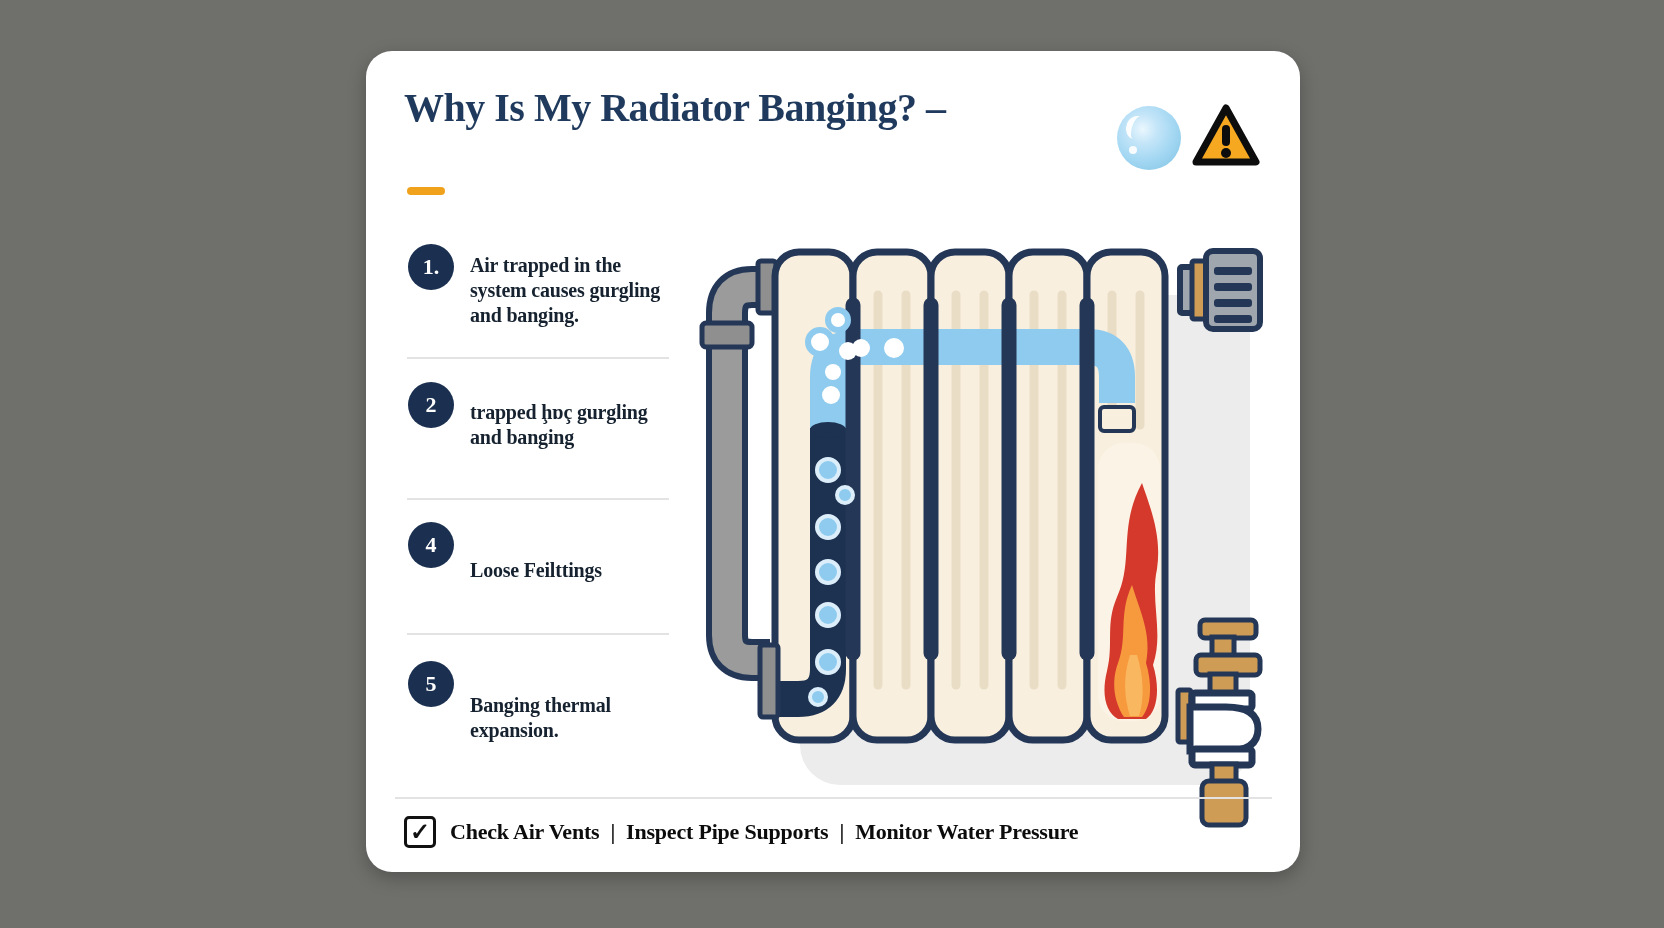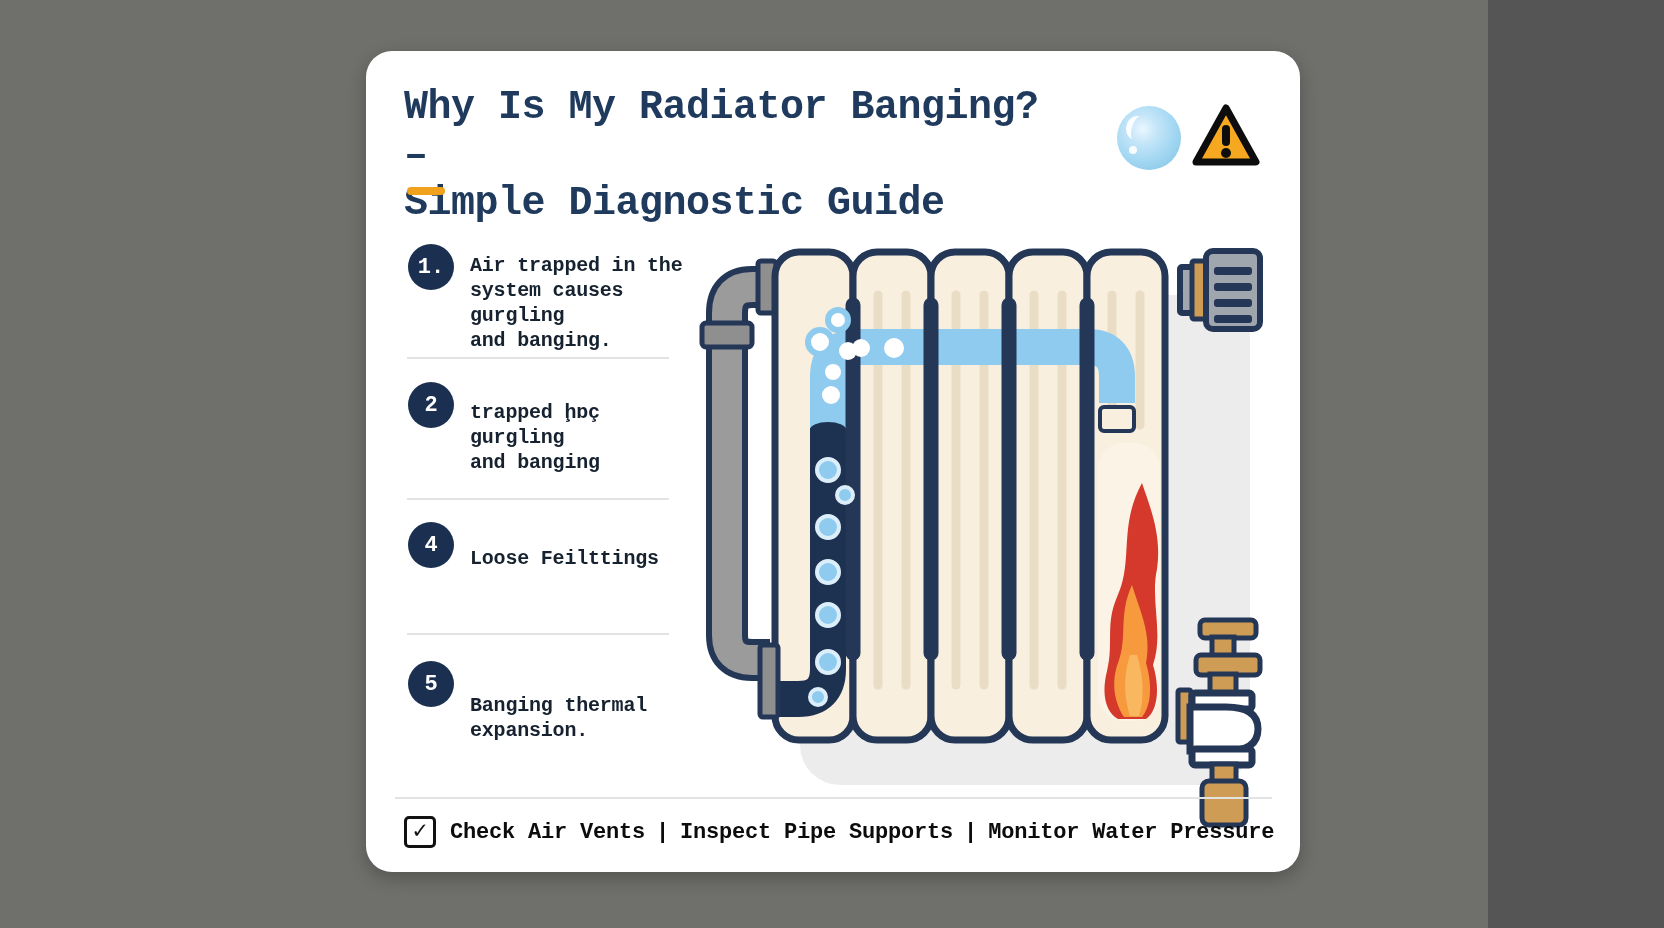"Why Is My Radiator Banging?" .stage { font-family: Liberation Mono, monospace -> Liberation Serif, serif; width: 1488px -> 1664px }
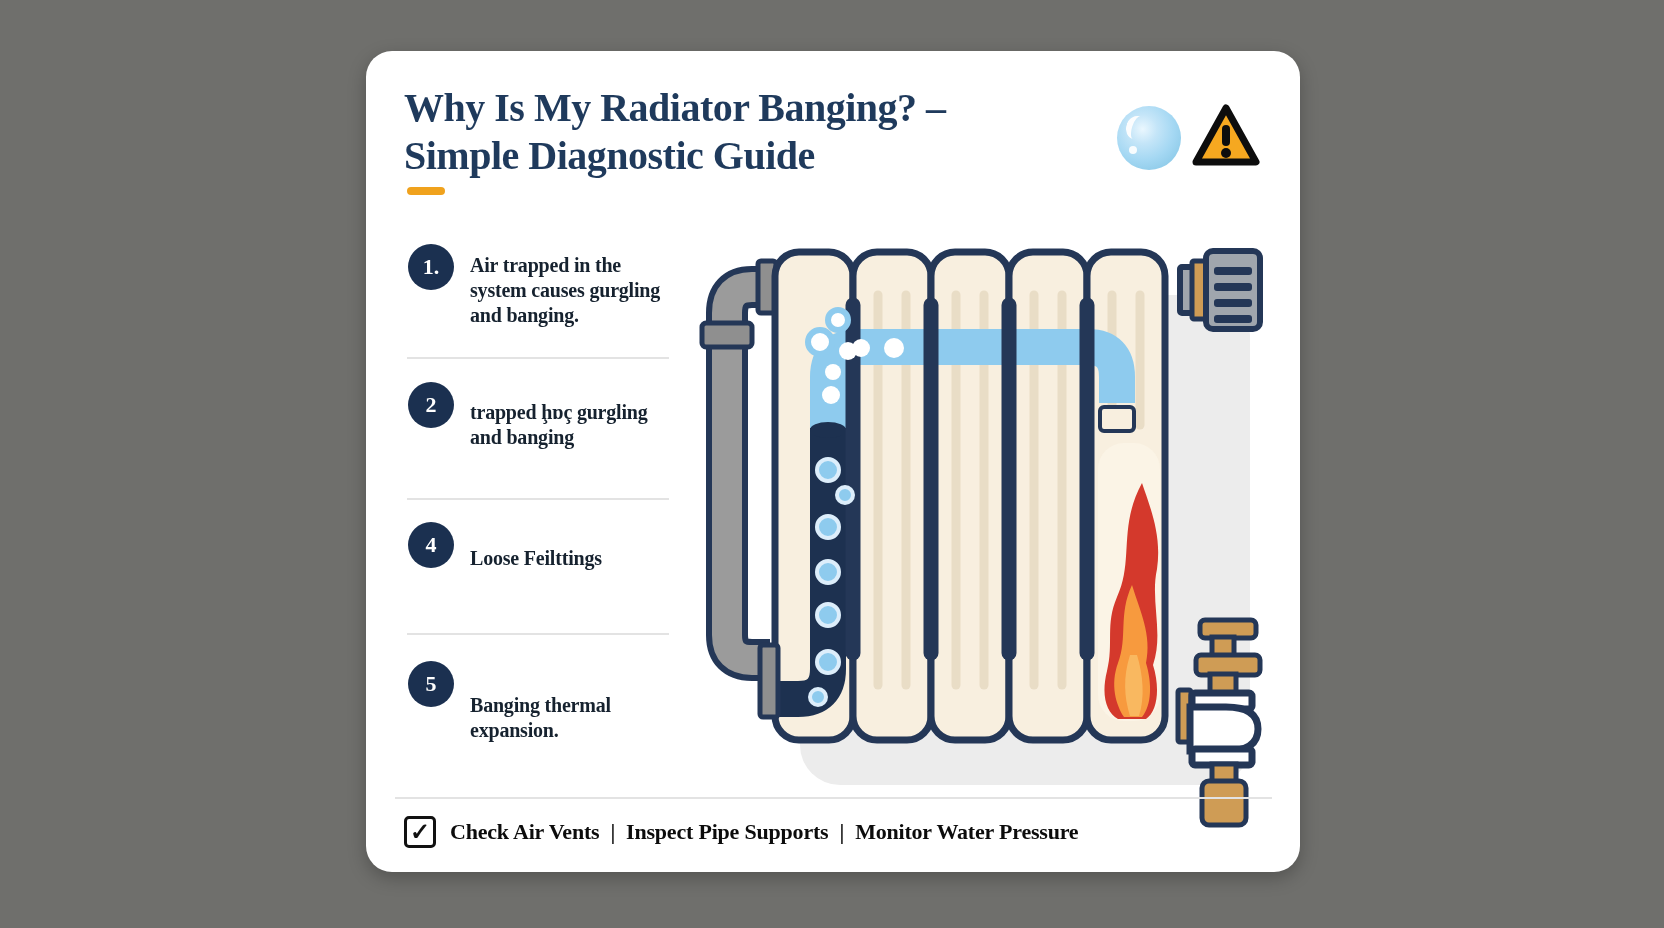"Simple Diagnostic Guide" div { html: <div>Simple Diagnostic Guide</div> -> none }
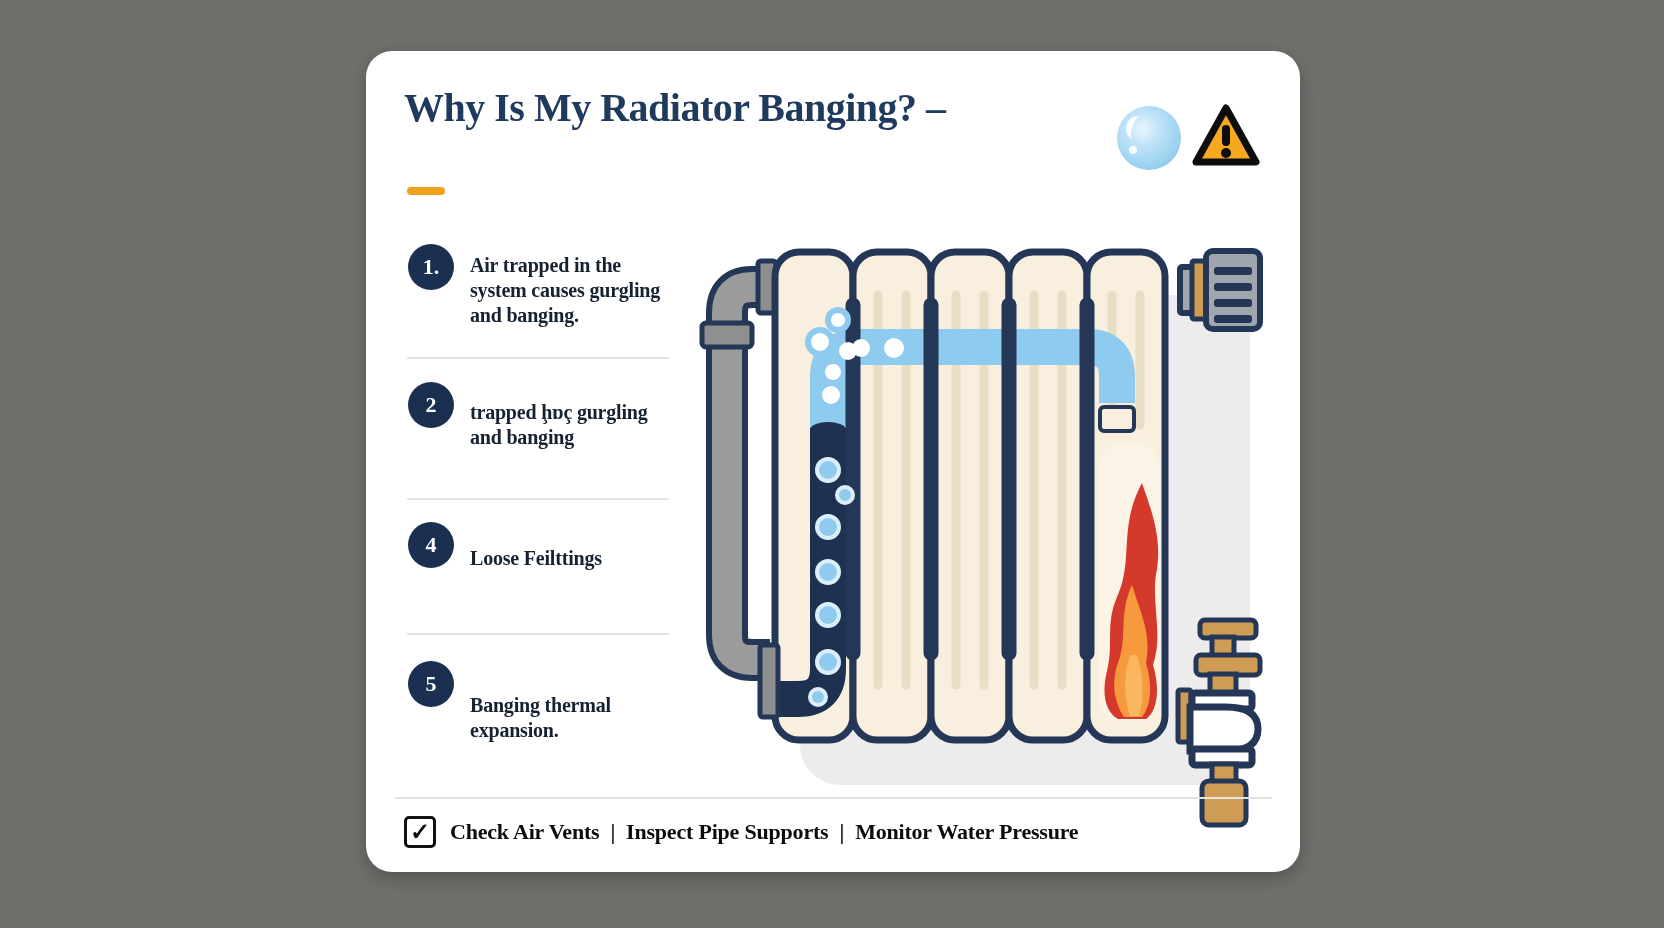"Loose Feilttings" div.cause-text { top: 24px -> 36px }
